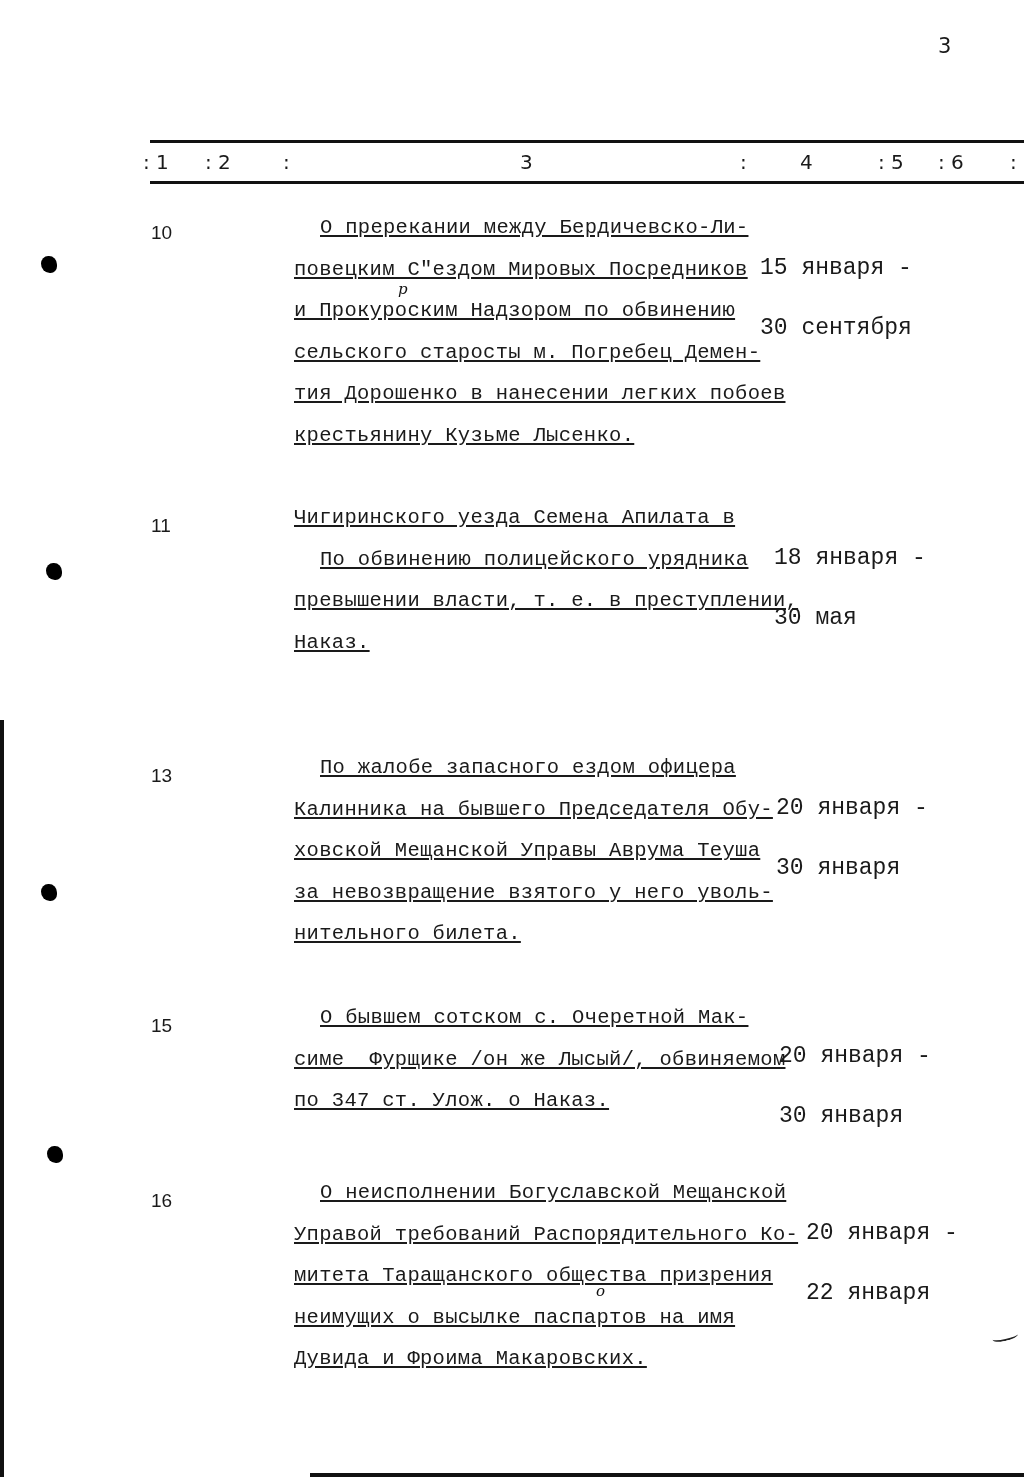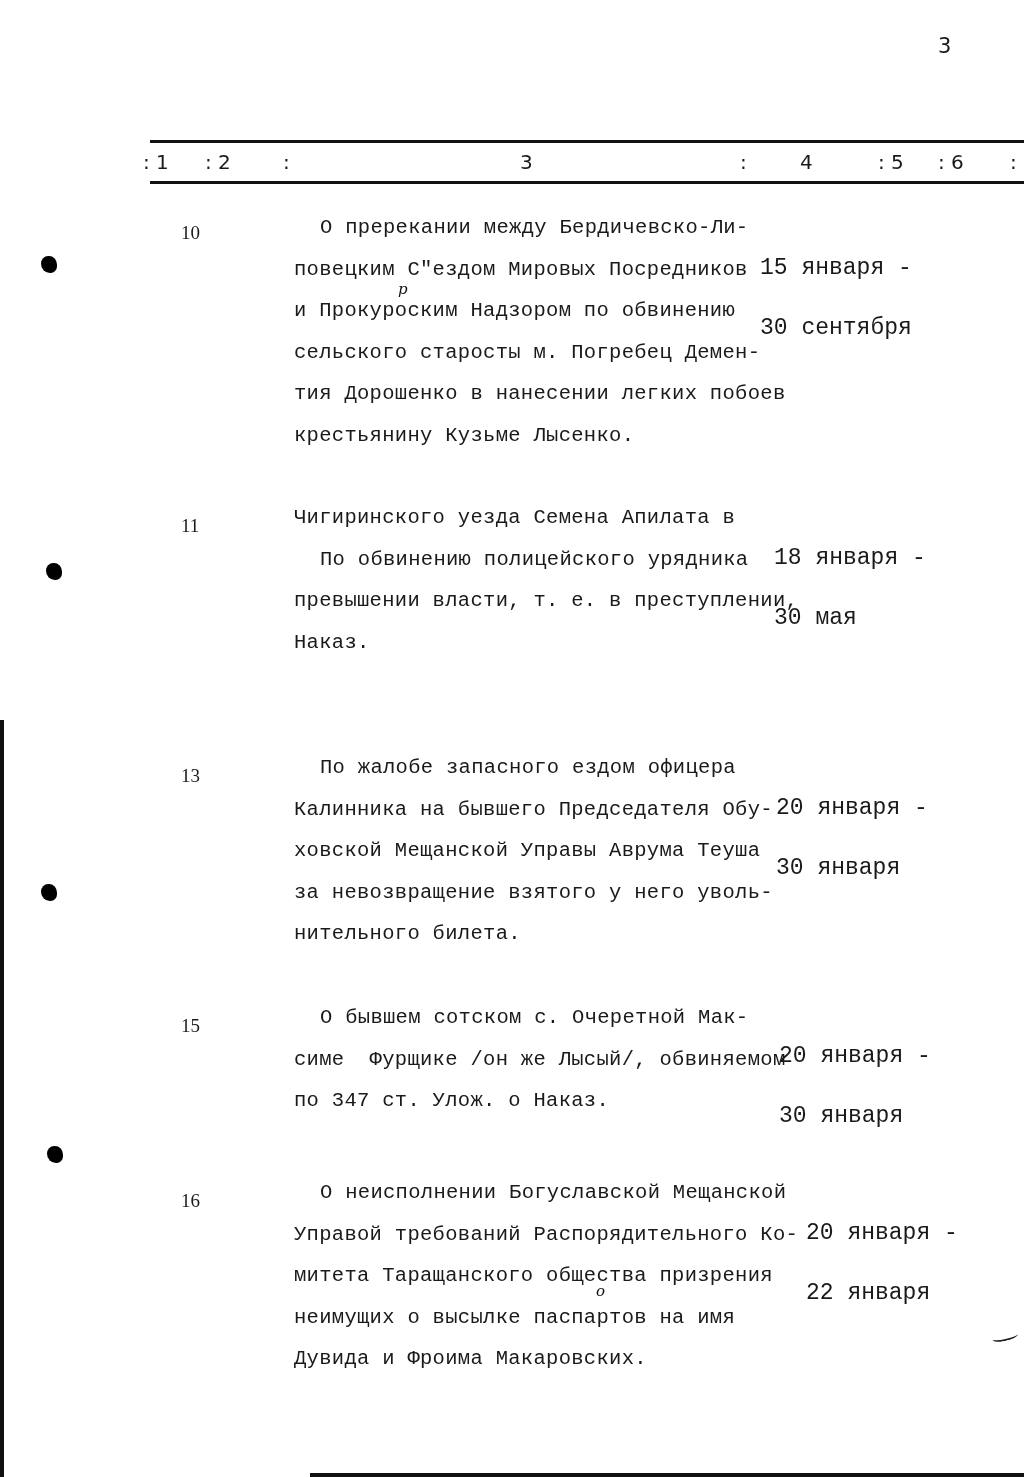"10" .row-num { font-family: Liberation Serif, serif -> Liberation Sans, sans-serif; margin-left: 30px -> none }
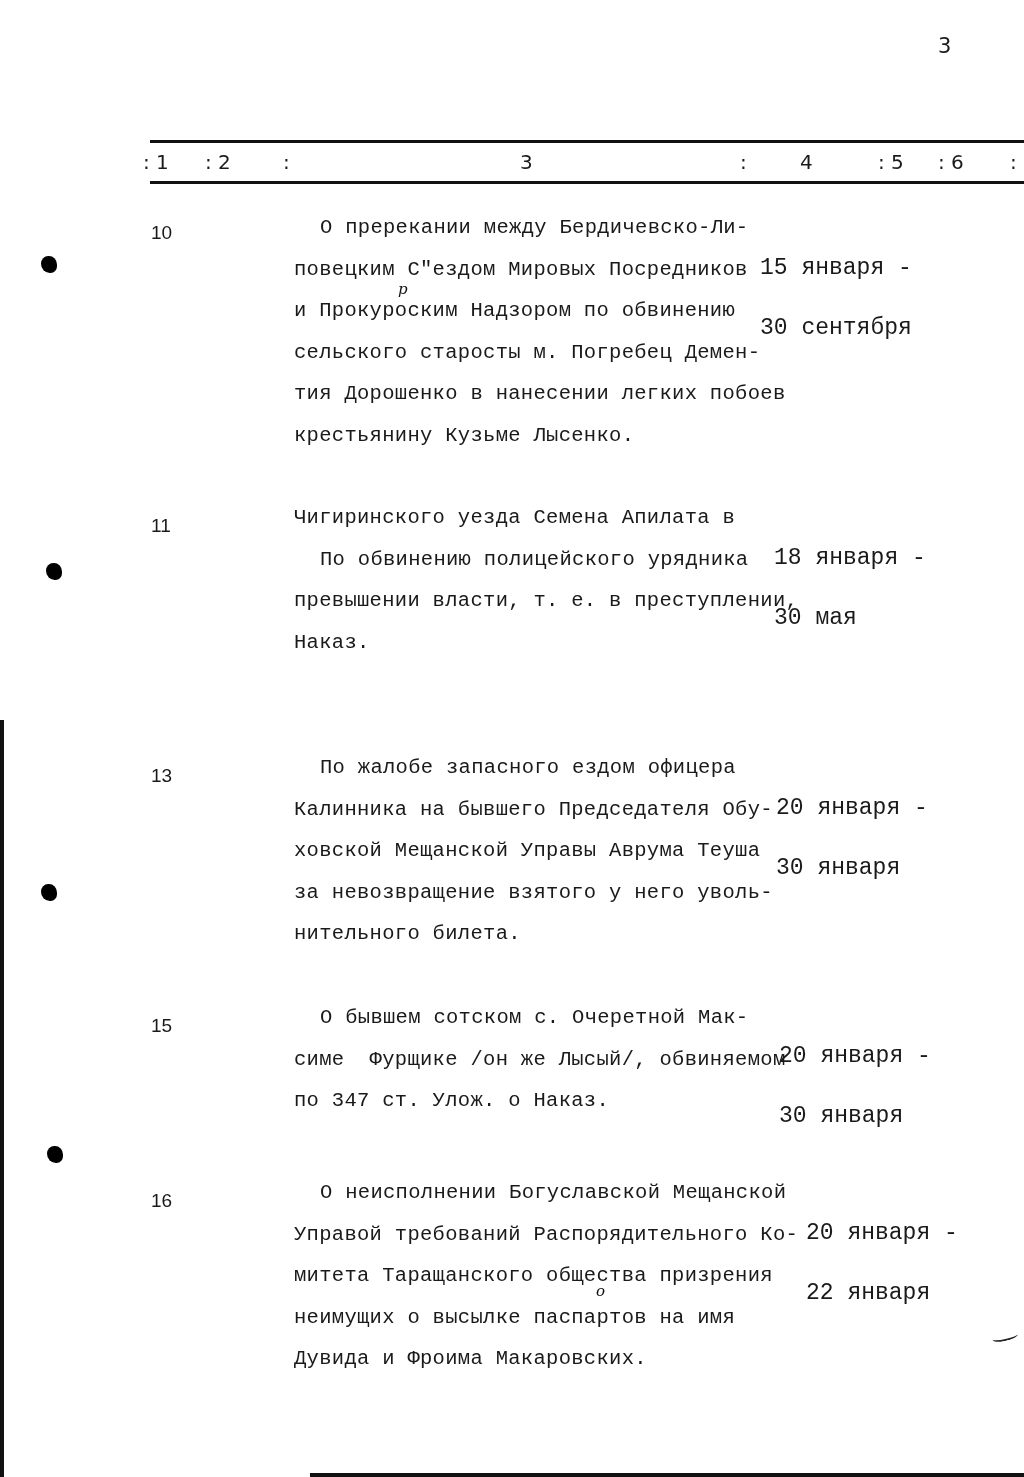"О пререкании между Бердичевско-Ли-" .desc .line { text-decoration: none -> underline }
